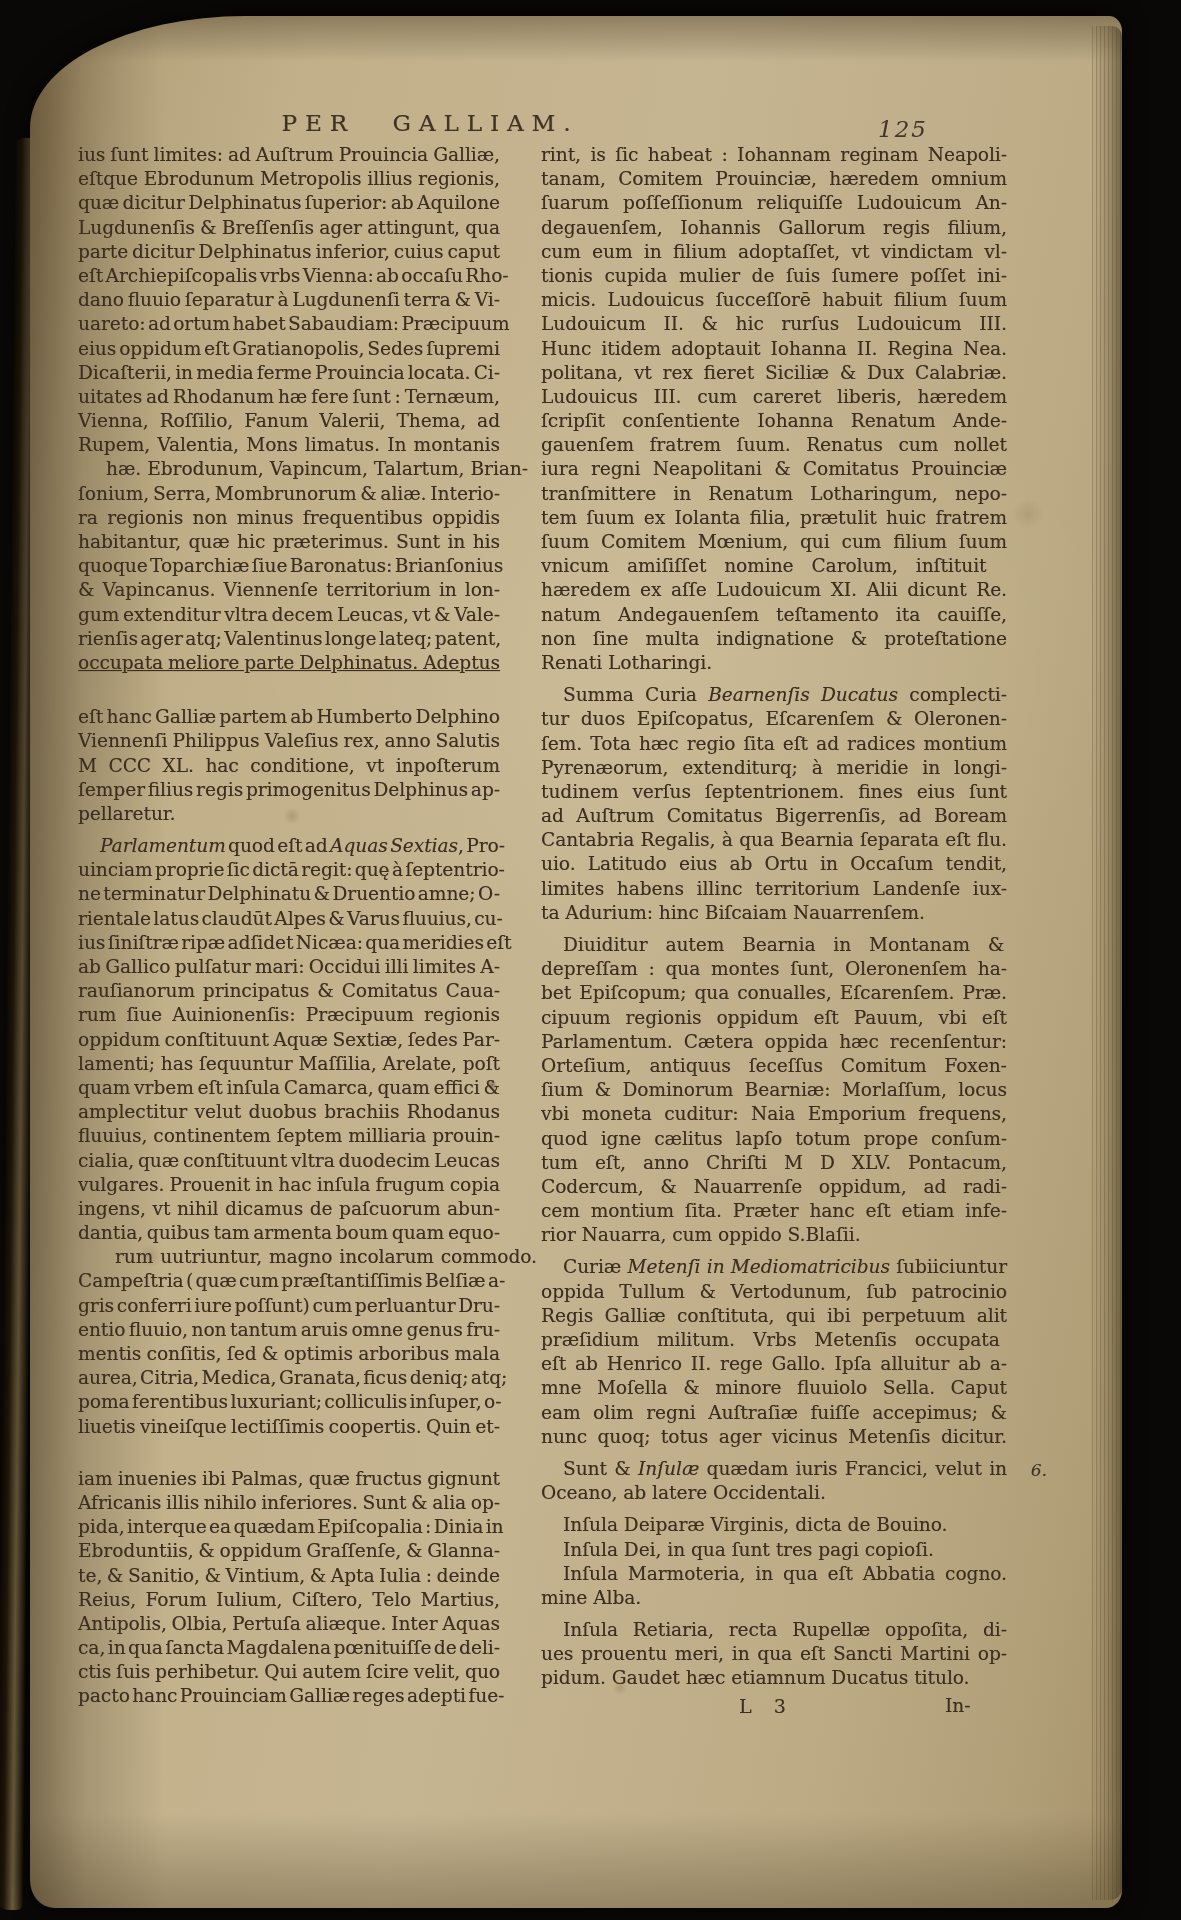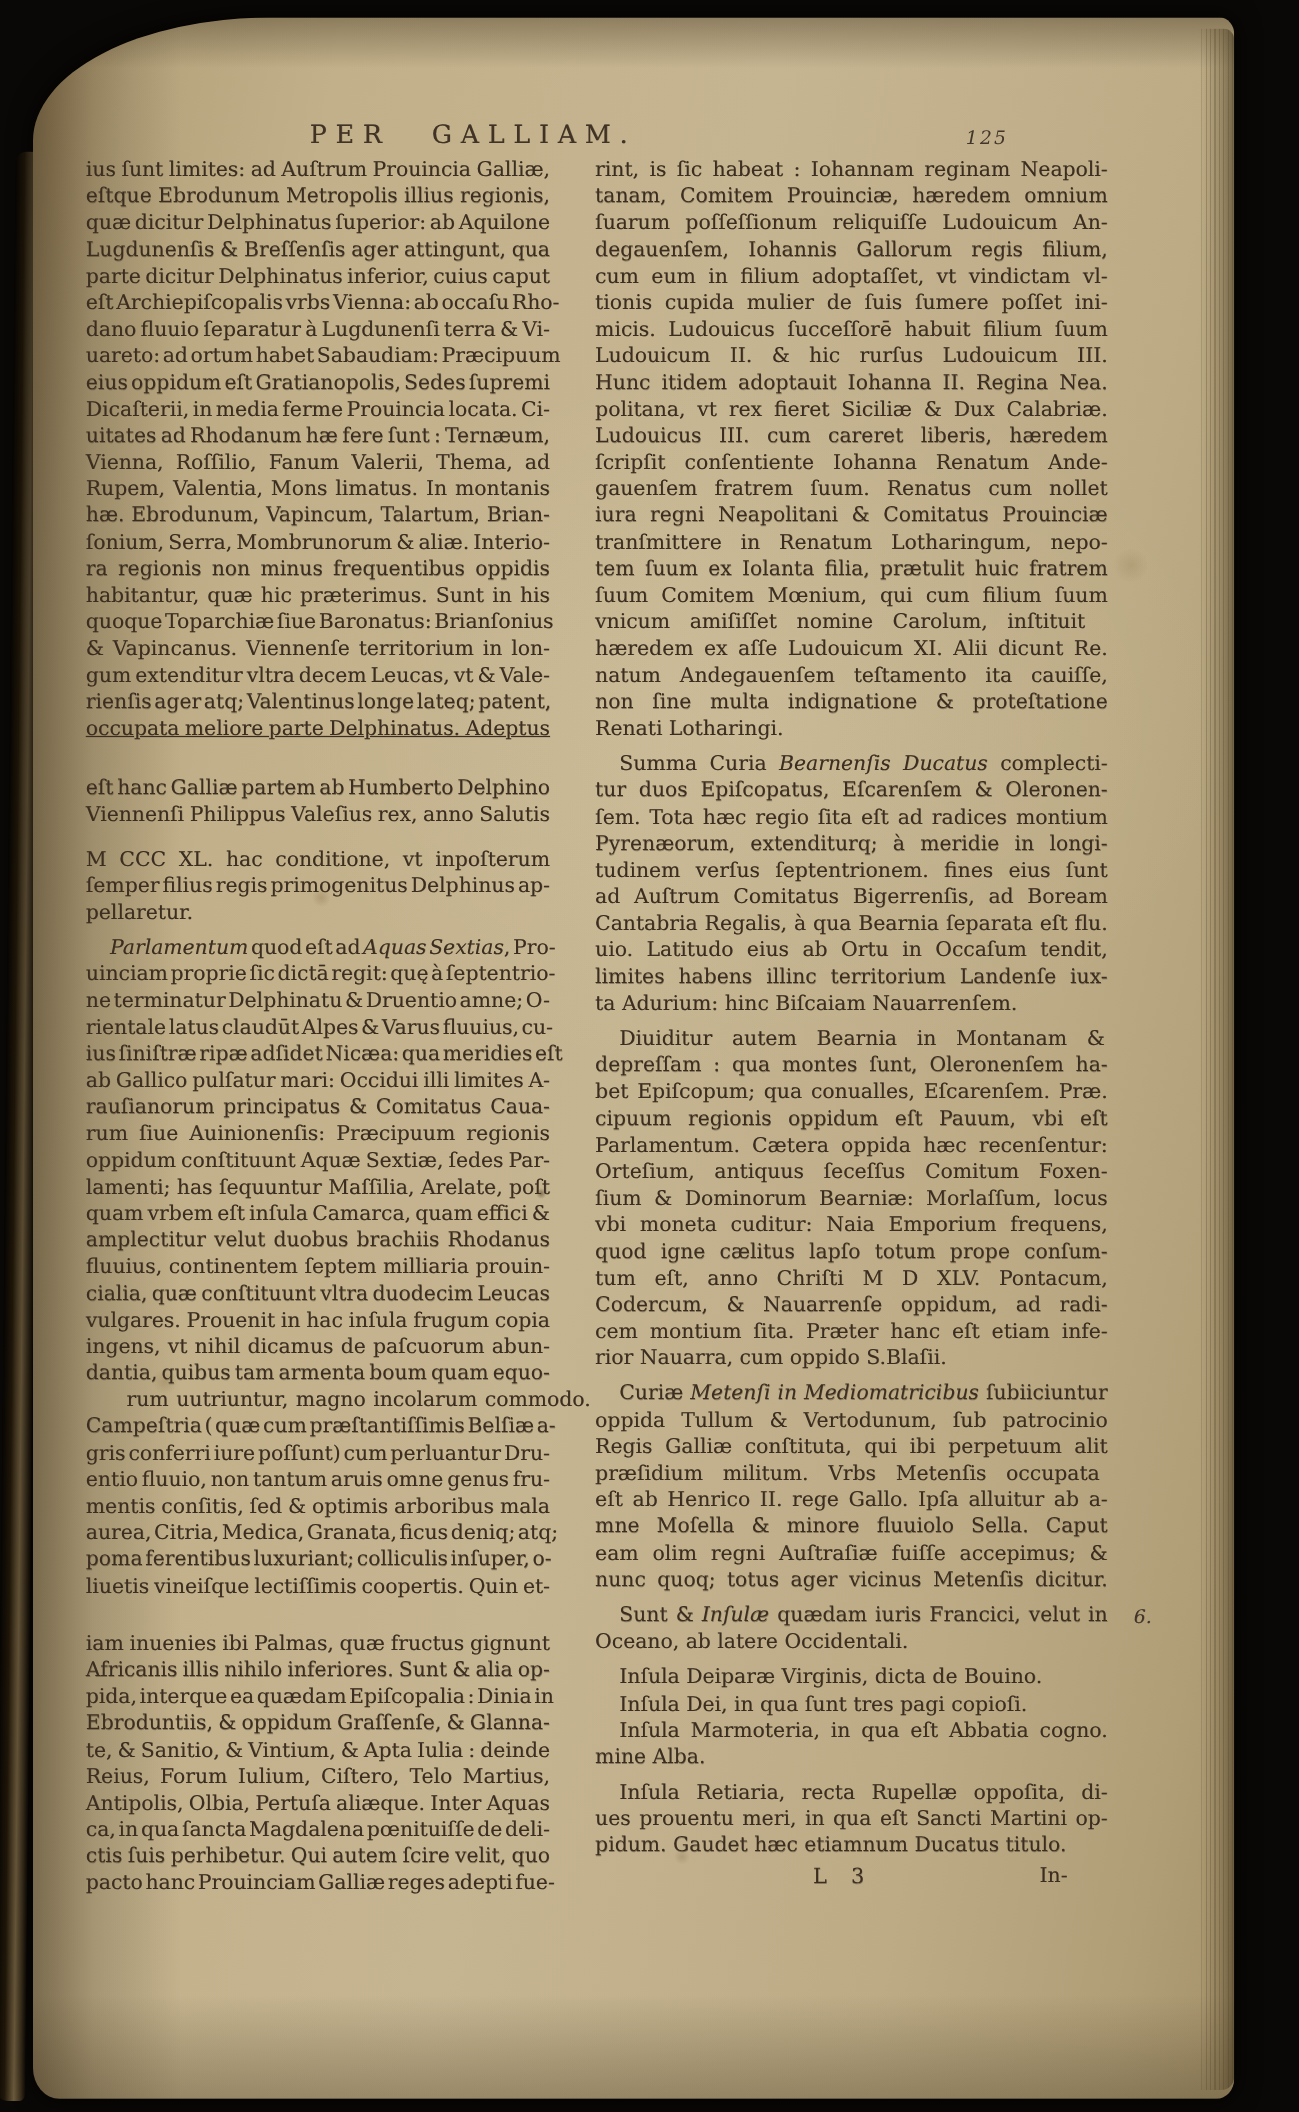"125" #folio-number { font-size: 17px -> 23px }
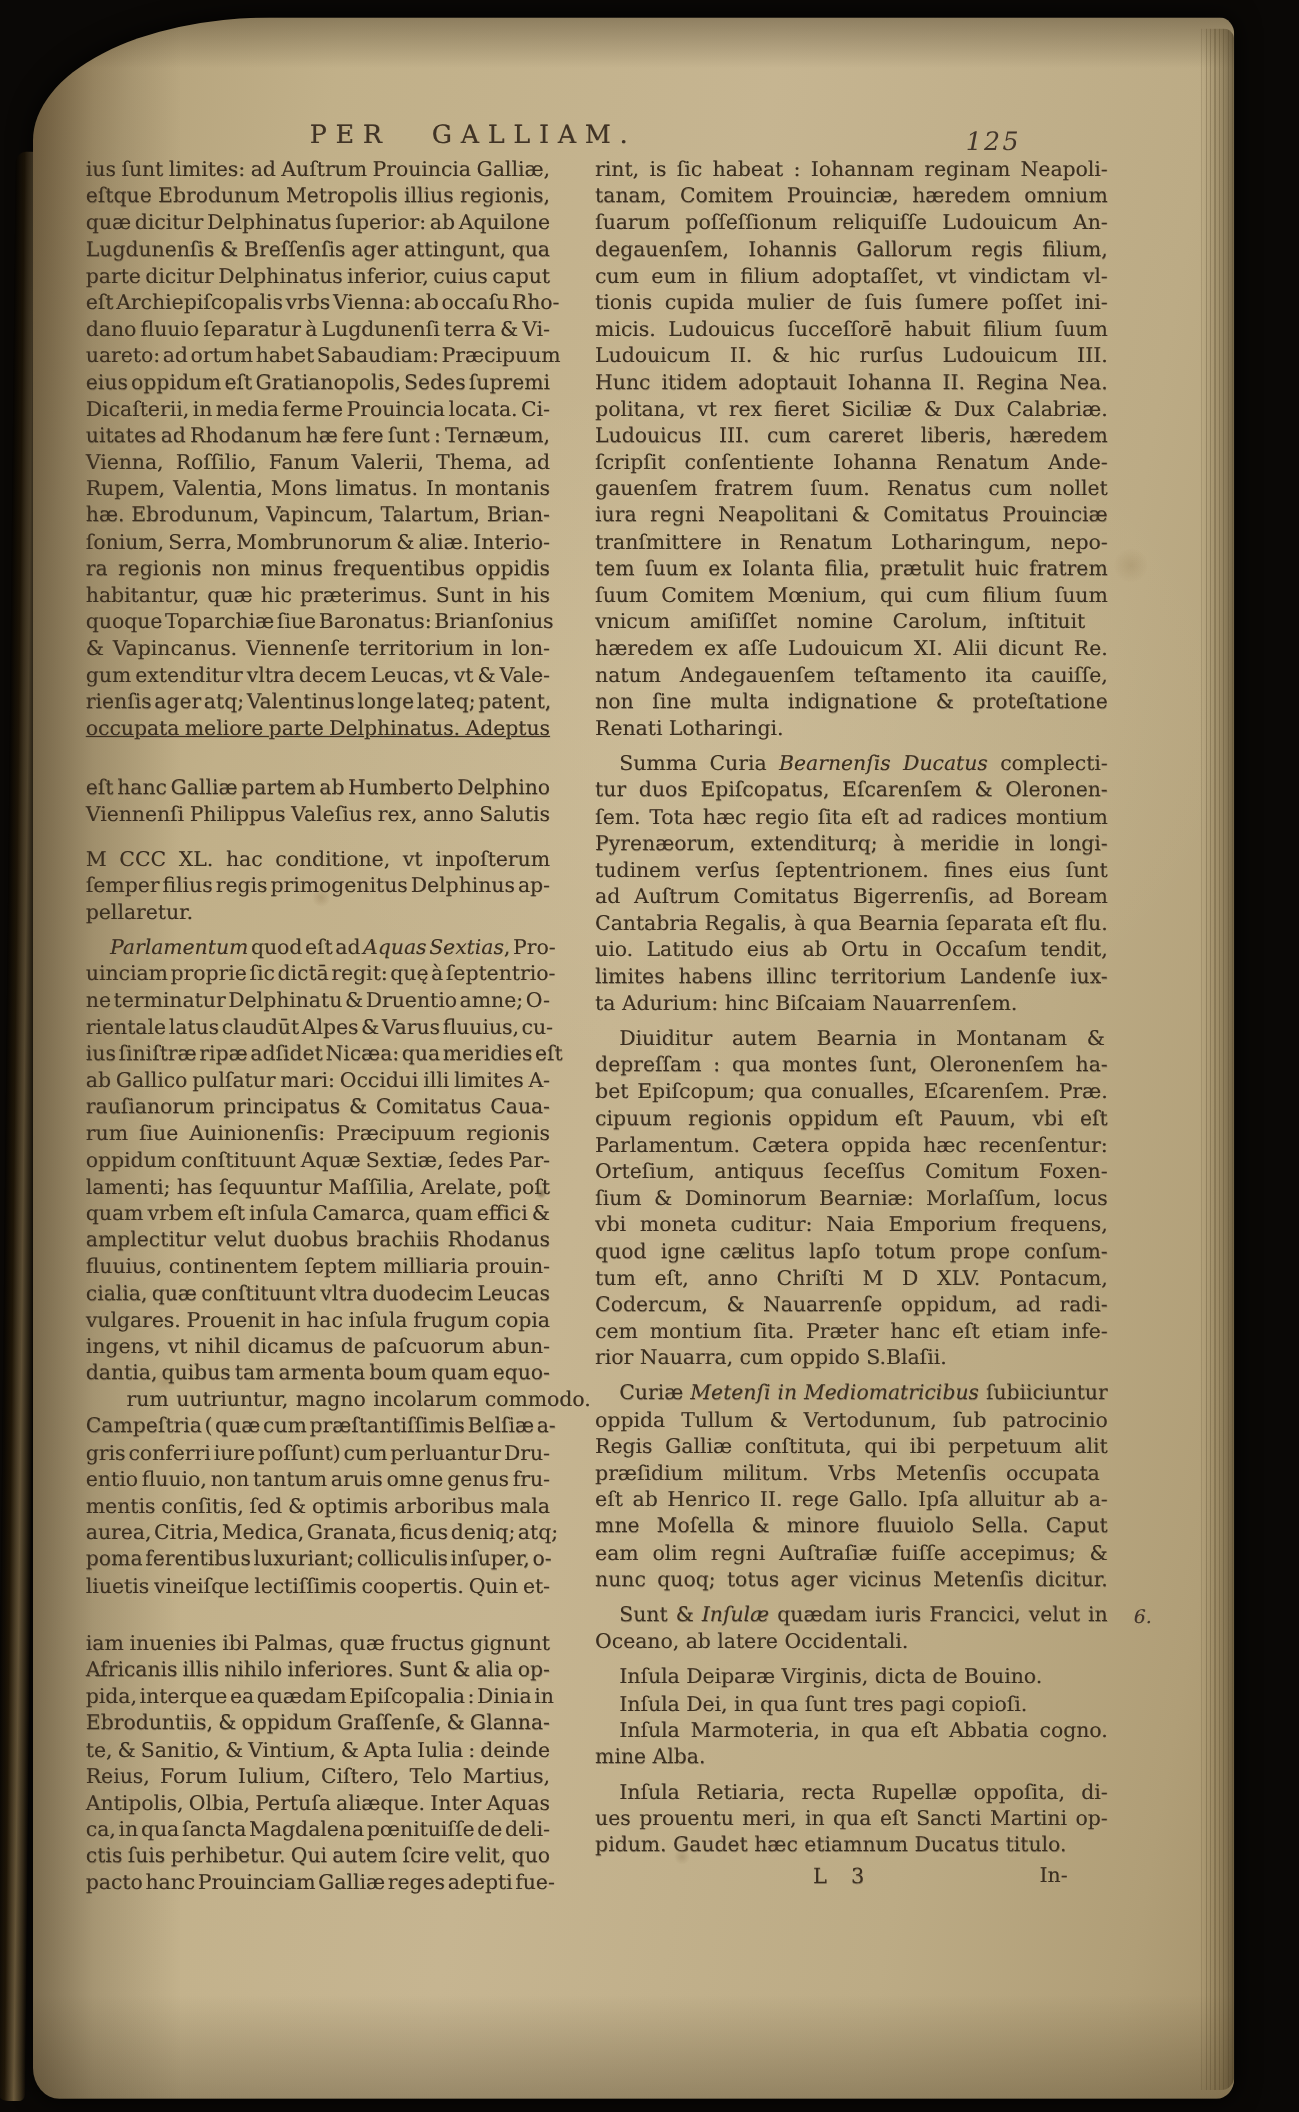"hæ. Ebrodunum, Vapincum, Talartum," div.tline { margin-left: none -> 28px }
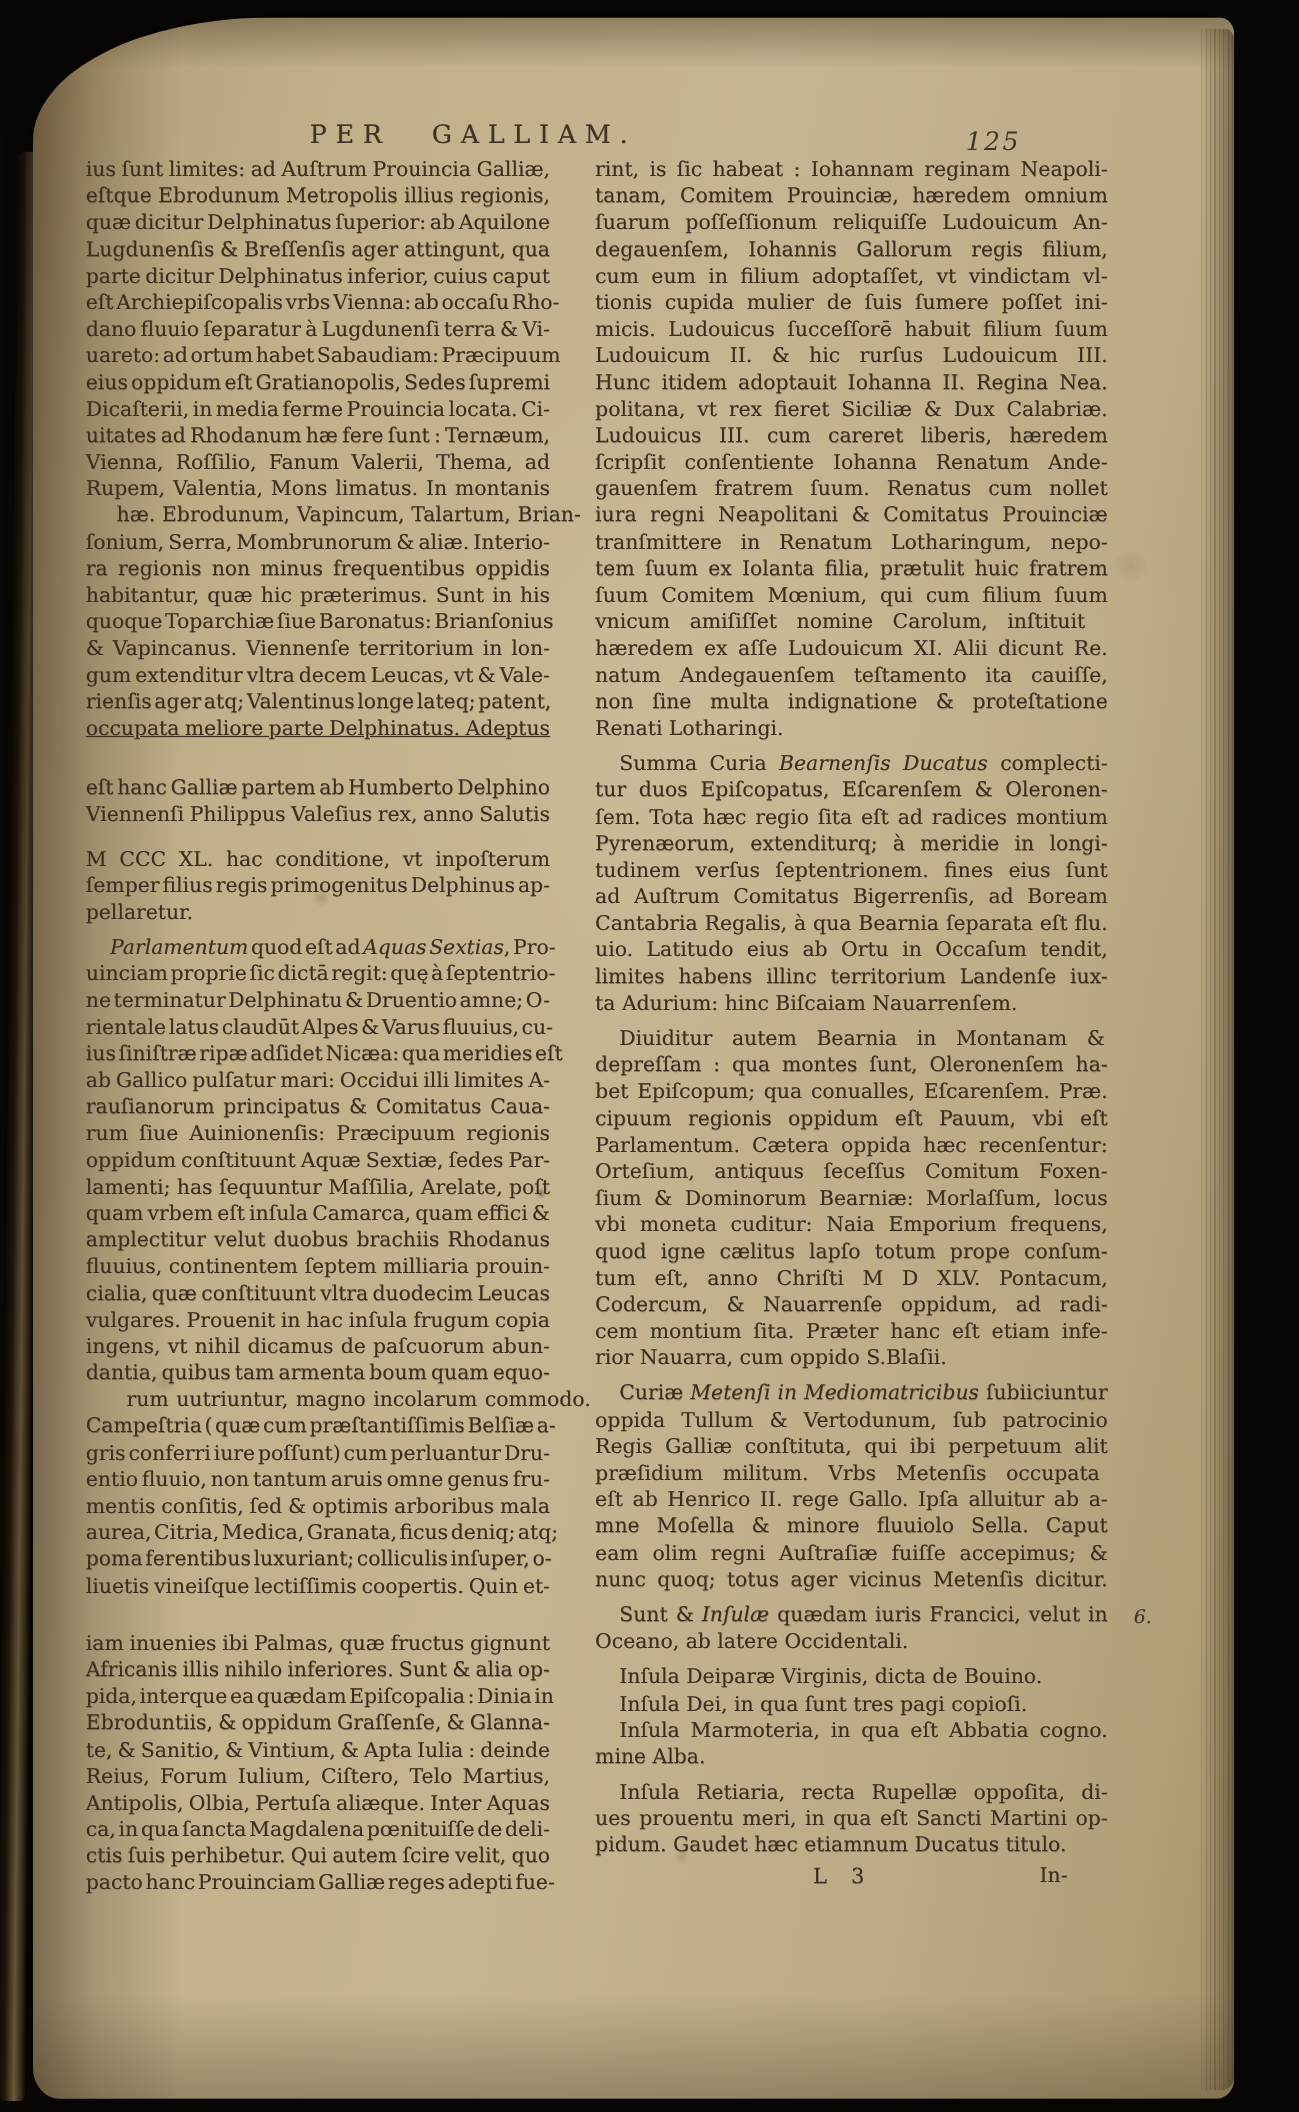"M CCC XL. hac conditione," div.tline { margin-top: 16px -> none }
